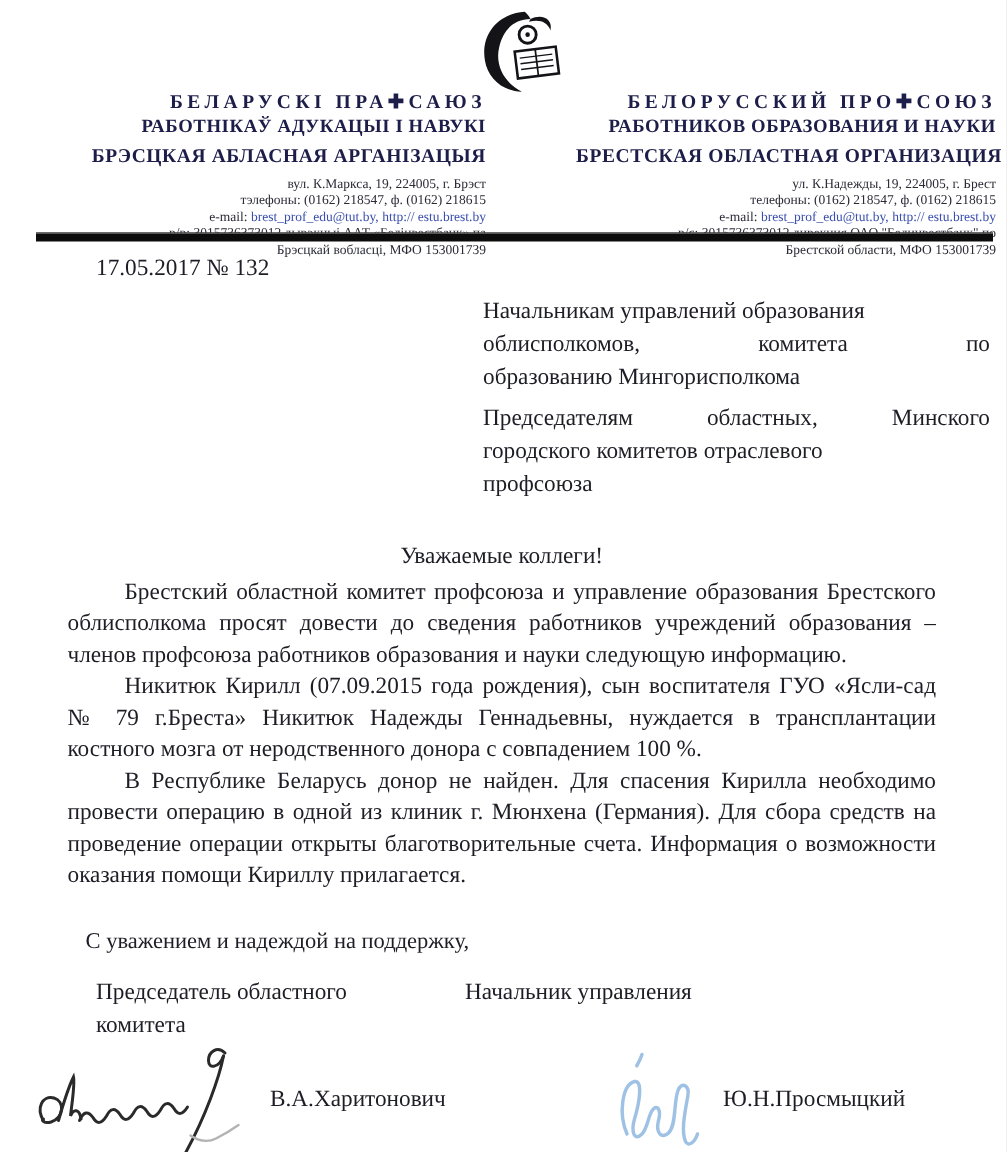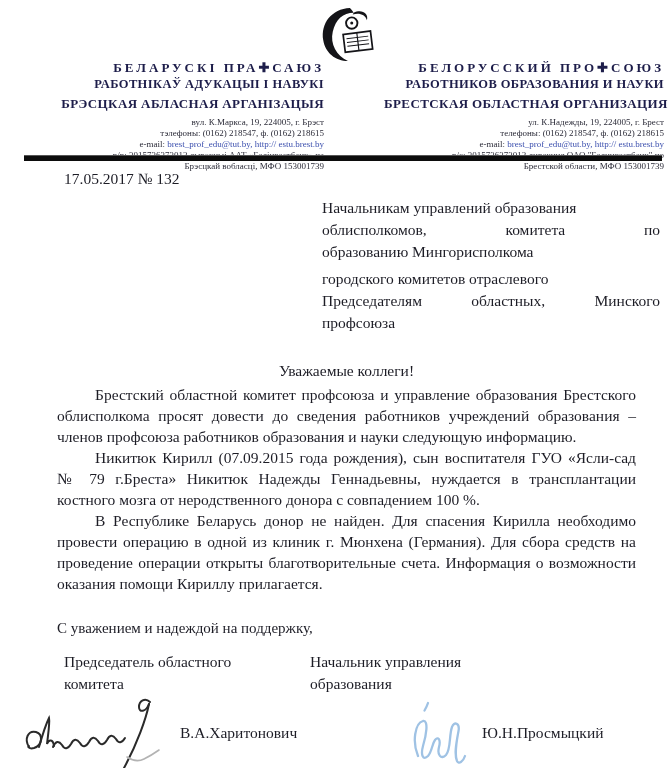"городского комитетов отраслевого" div.r-line { order: before "Председателям областных, Минского" -> after "Председателям областных, Минского" }
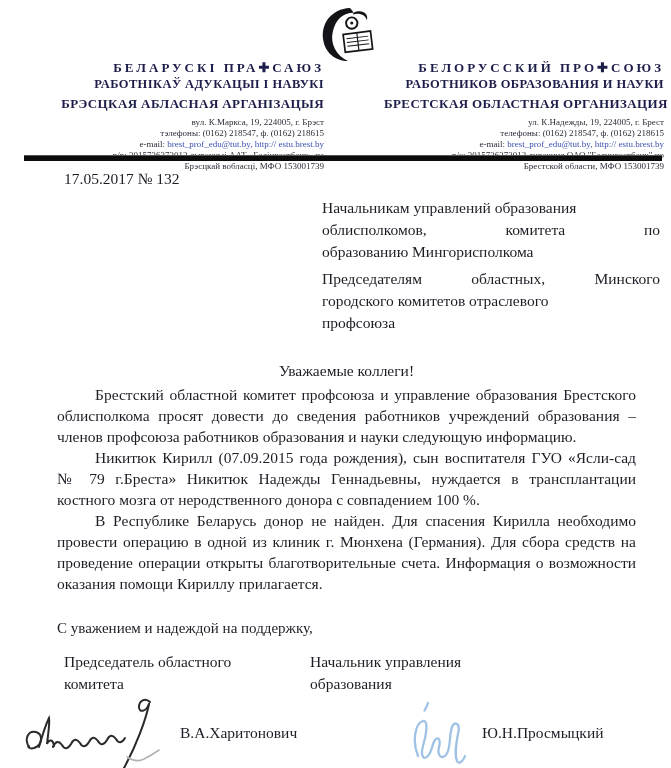"Уважаемые коллеги!" .letter-body { left: 57px -> 45px }
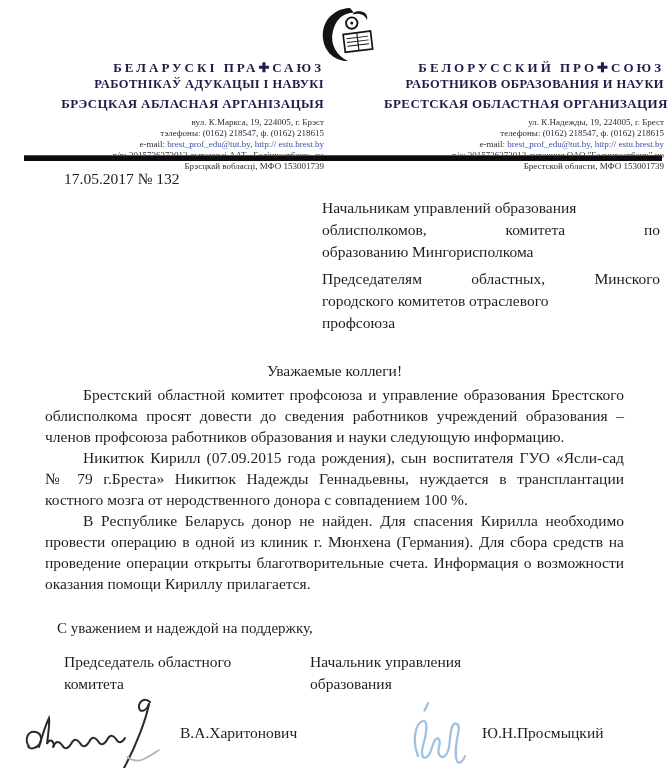"образования" div { html: <div>образования</div> -> none }
